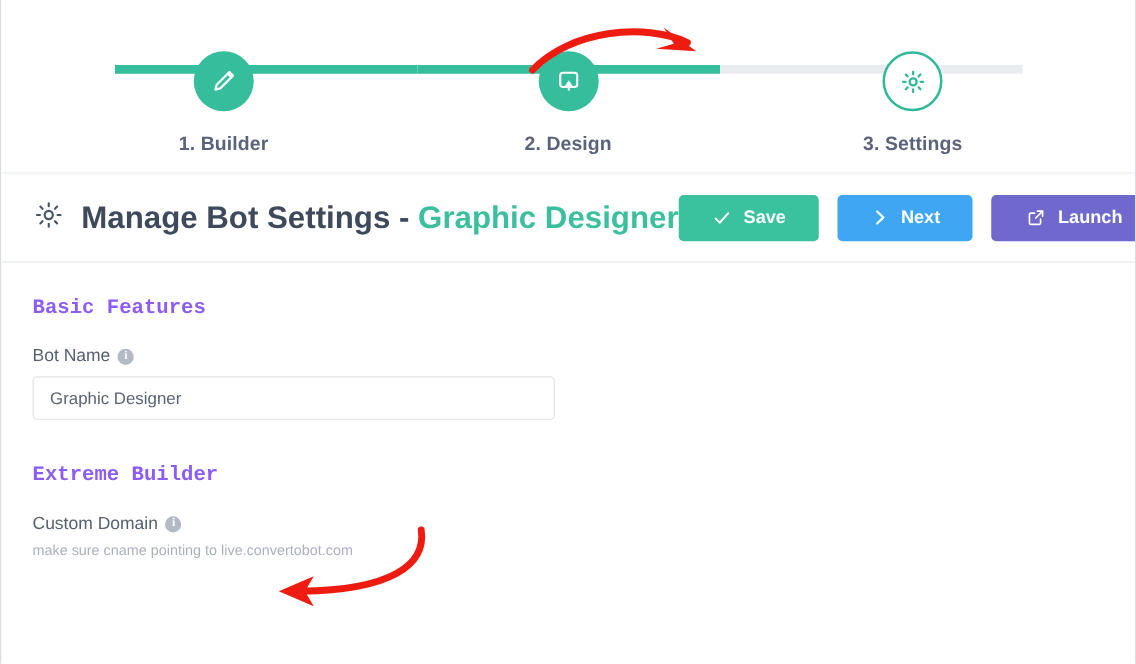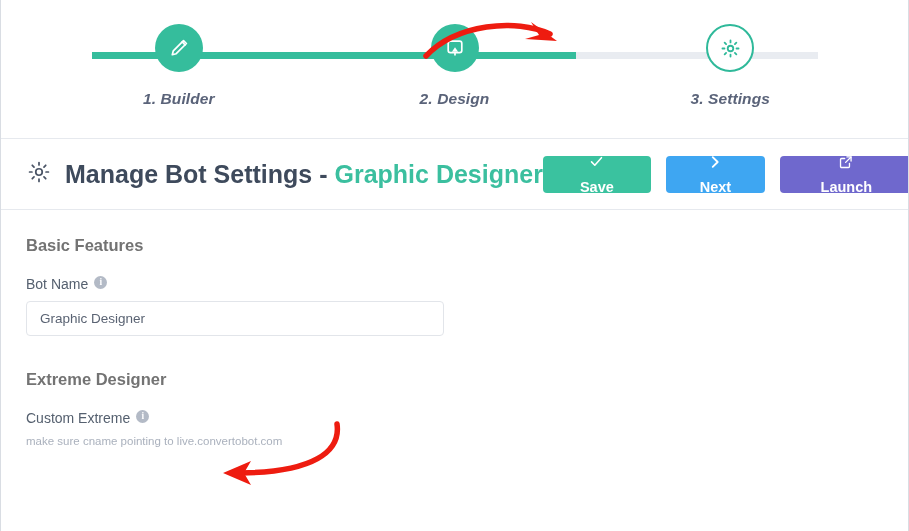"1. Builder" .steps { font-style: italic -> none; top: 0 -> 17px }
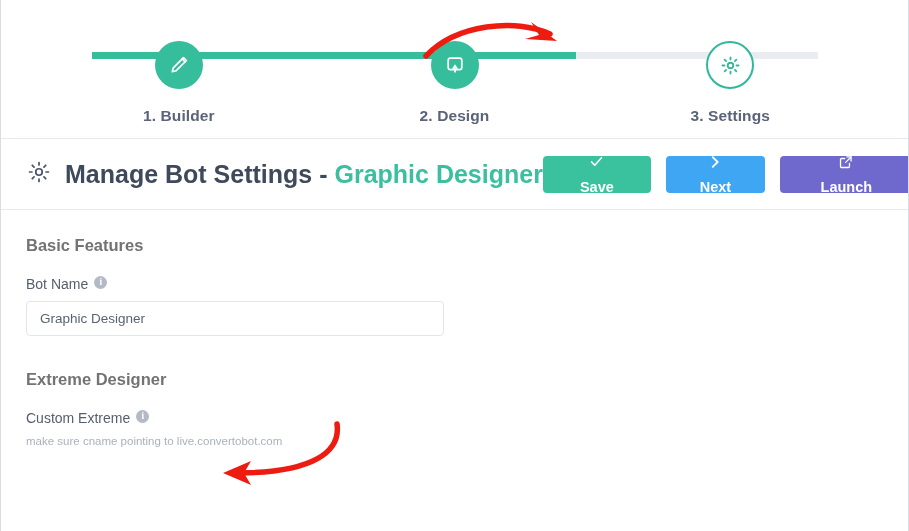"Save" .btn { flex-direction: column -> none }
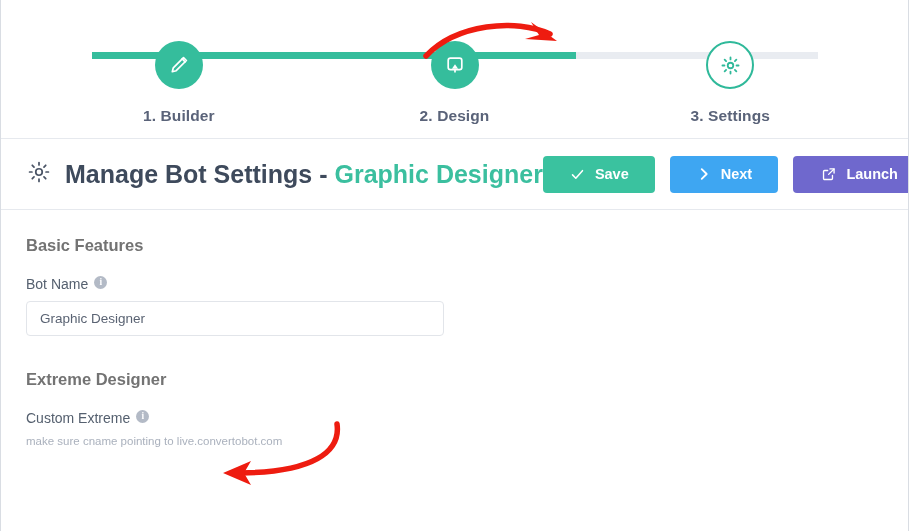"Basic Features" .group-title { color: #737373 -> #8b5cf6; font-family: none -> Liberation Mono, monospace }
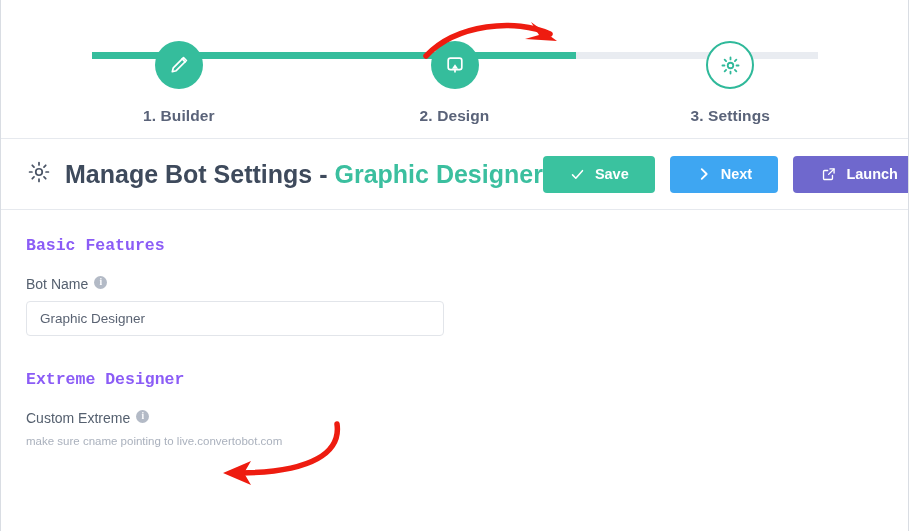"Bot Name" .field-label { align-items: flex-start -> flex-end }
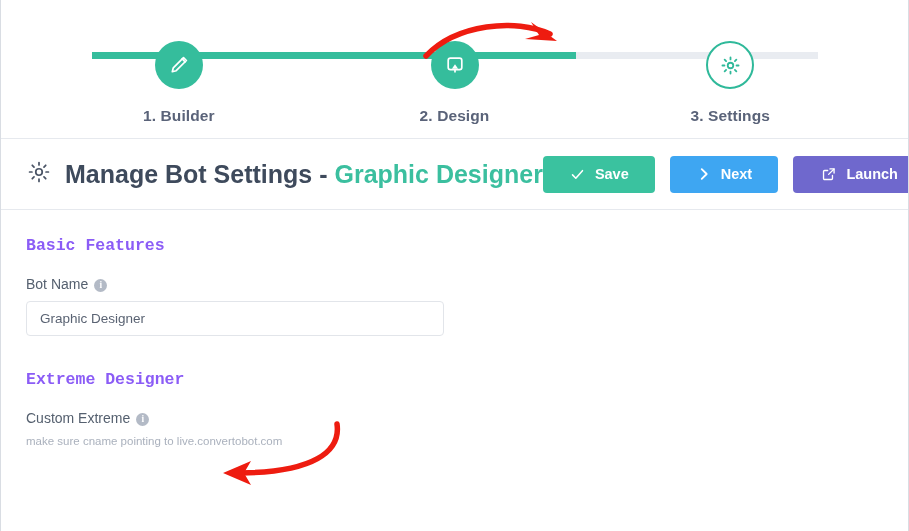"Extreme Designer" div.group-title { text: Designer -> Builder }
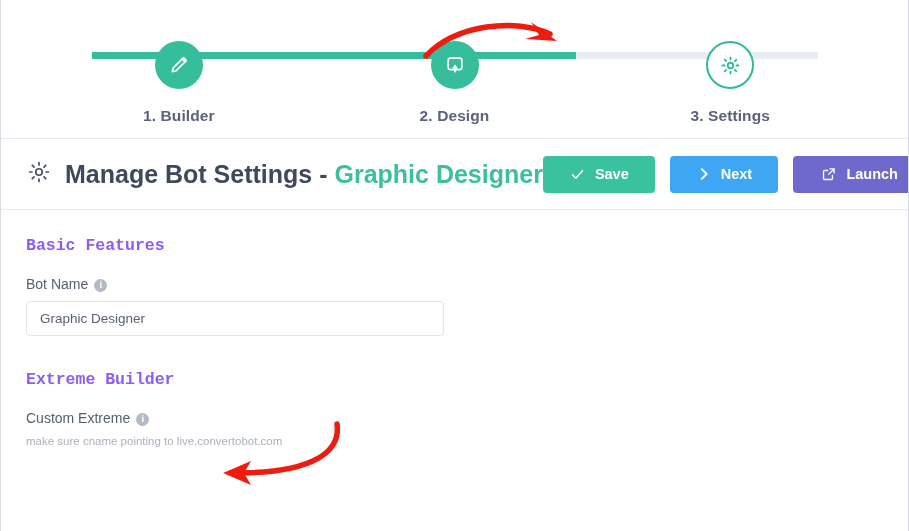"Custom Extreme" span { text: Extreme -> Domain }
